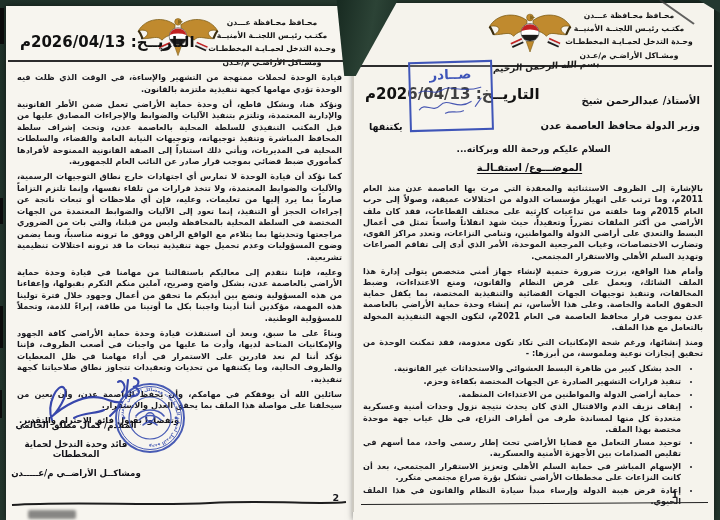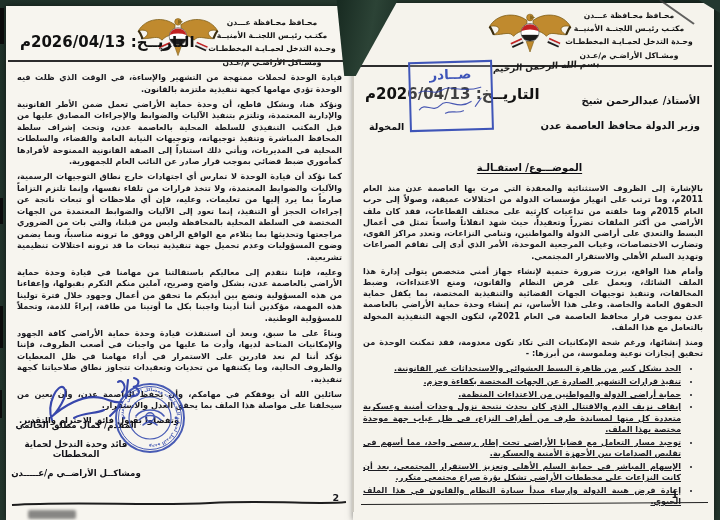"المخولة" div.honorific { text: المخولة -> يكتنفها }
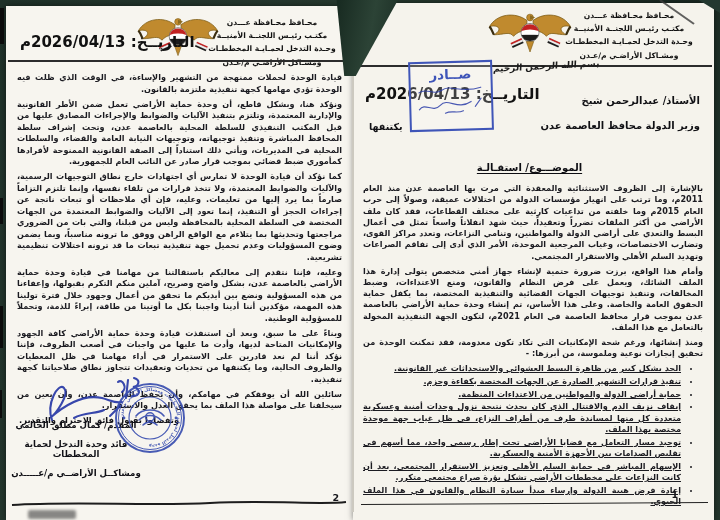"السلام عليكم ورحمة الله وبركاته..." div.salutation { html: none -> <div>السلام عليكم ورحمة الله وبركاته...</div> }
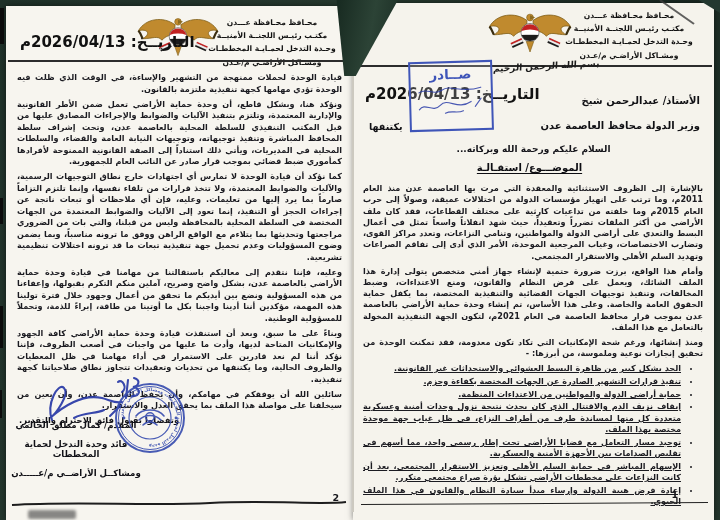"الحد بشكل كبير من ظاهرة" .body-txt ul { text-decoration: underline -> none }
